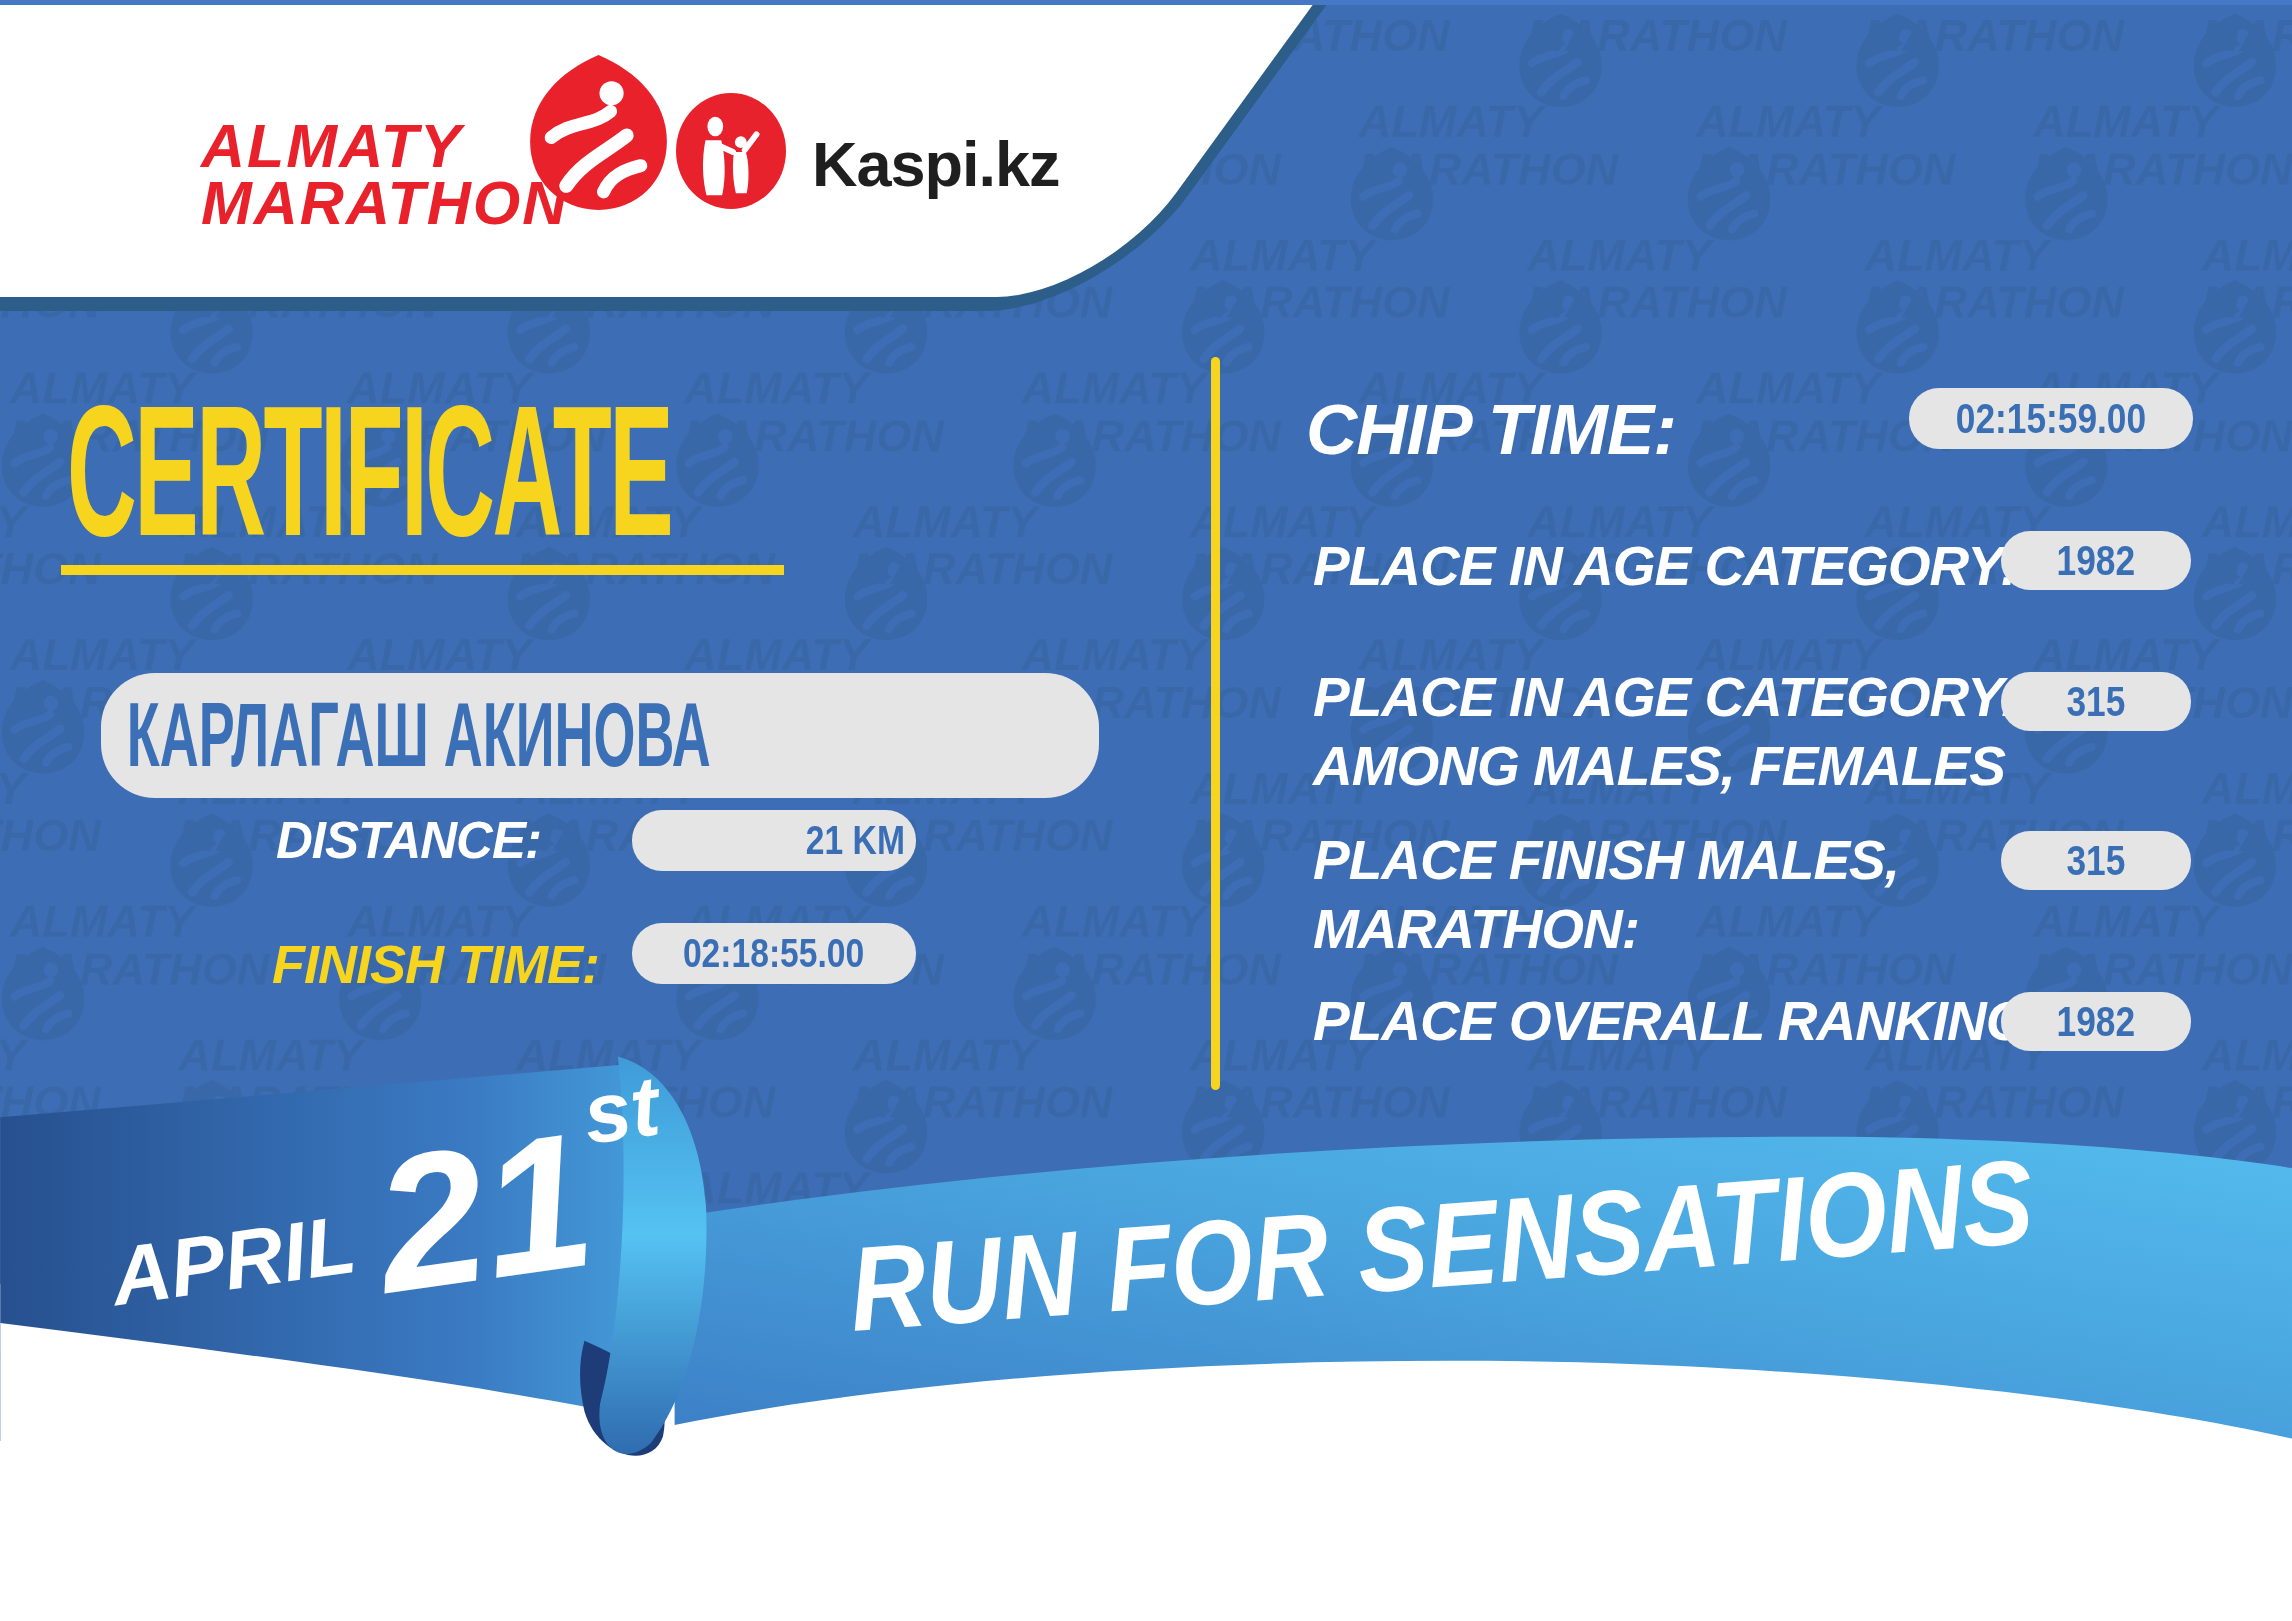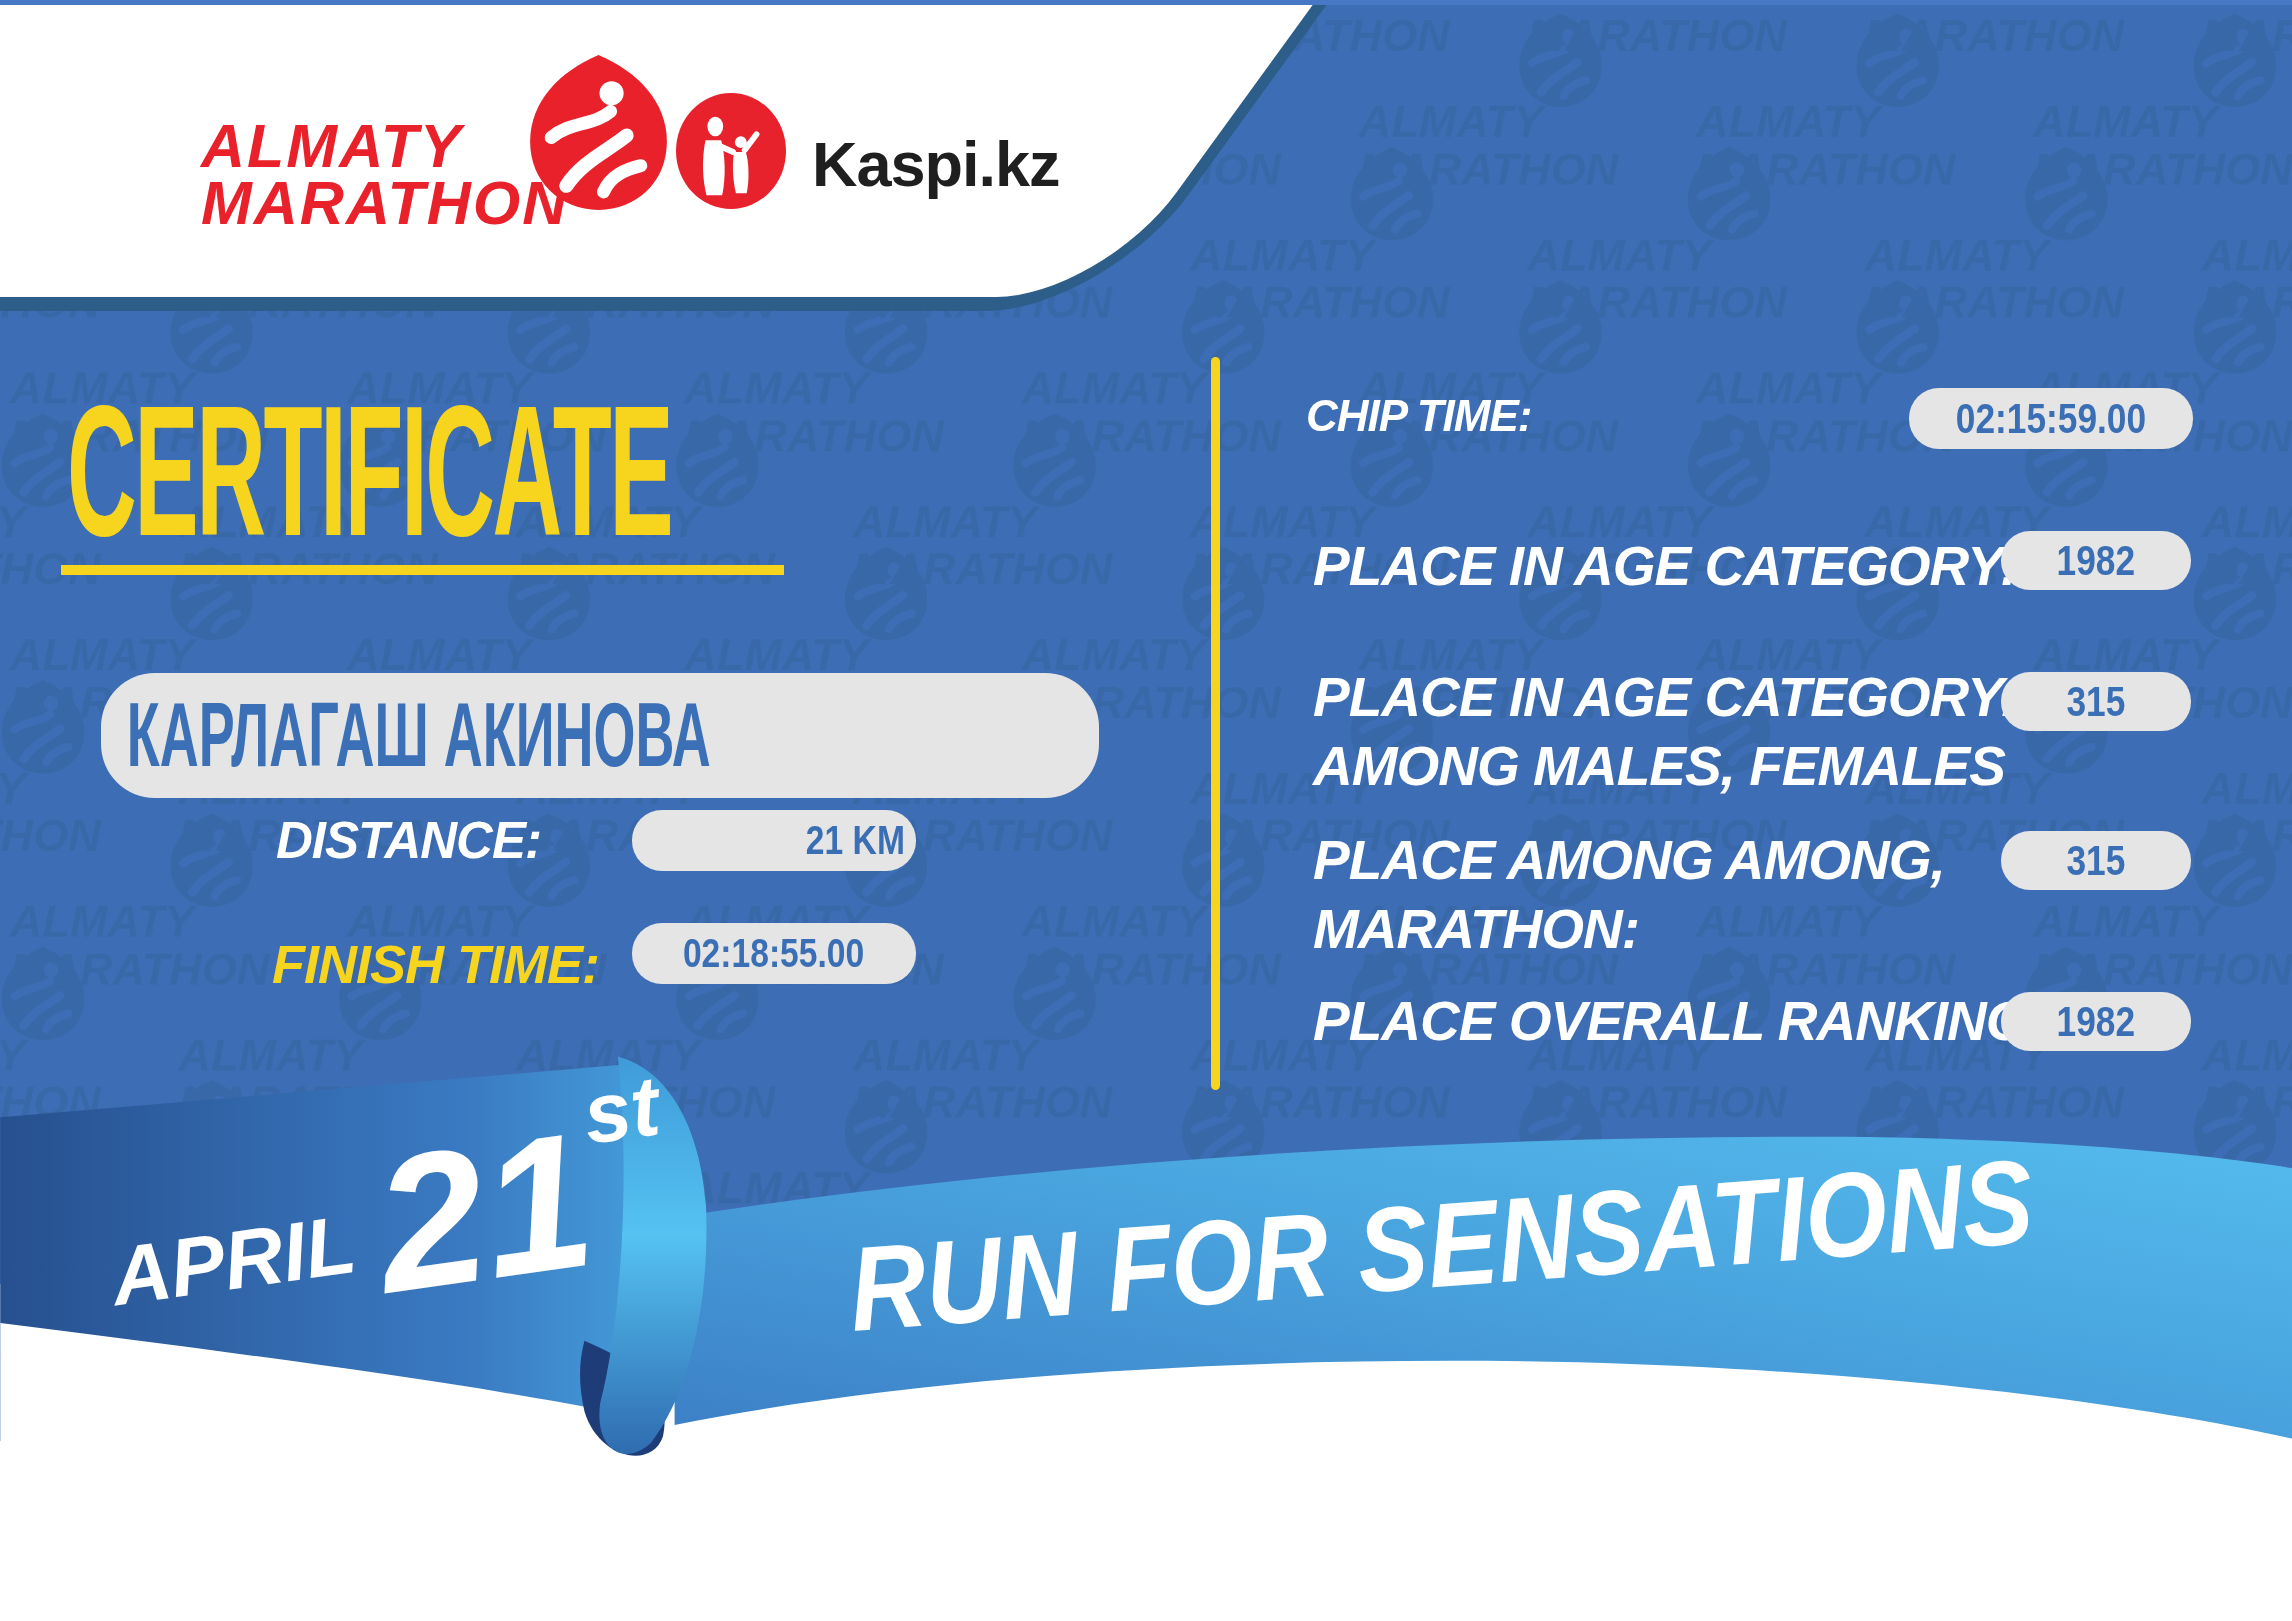"CHIP TIME:" div.lbl { font-size: 44px -> 71px }
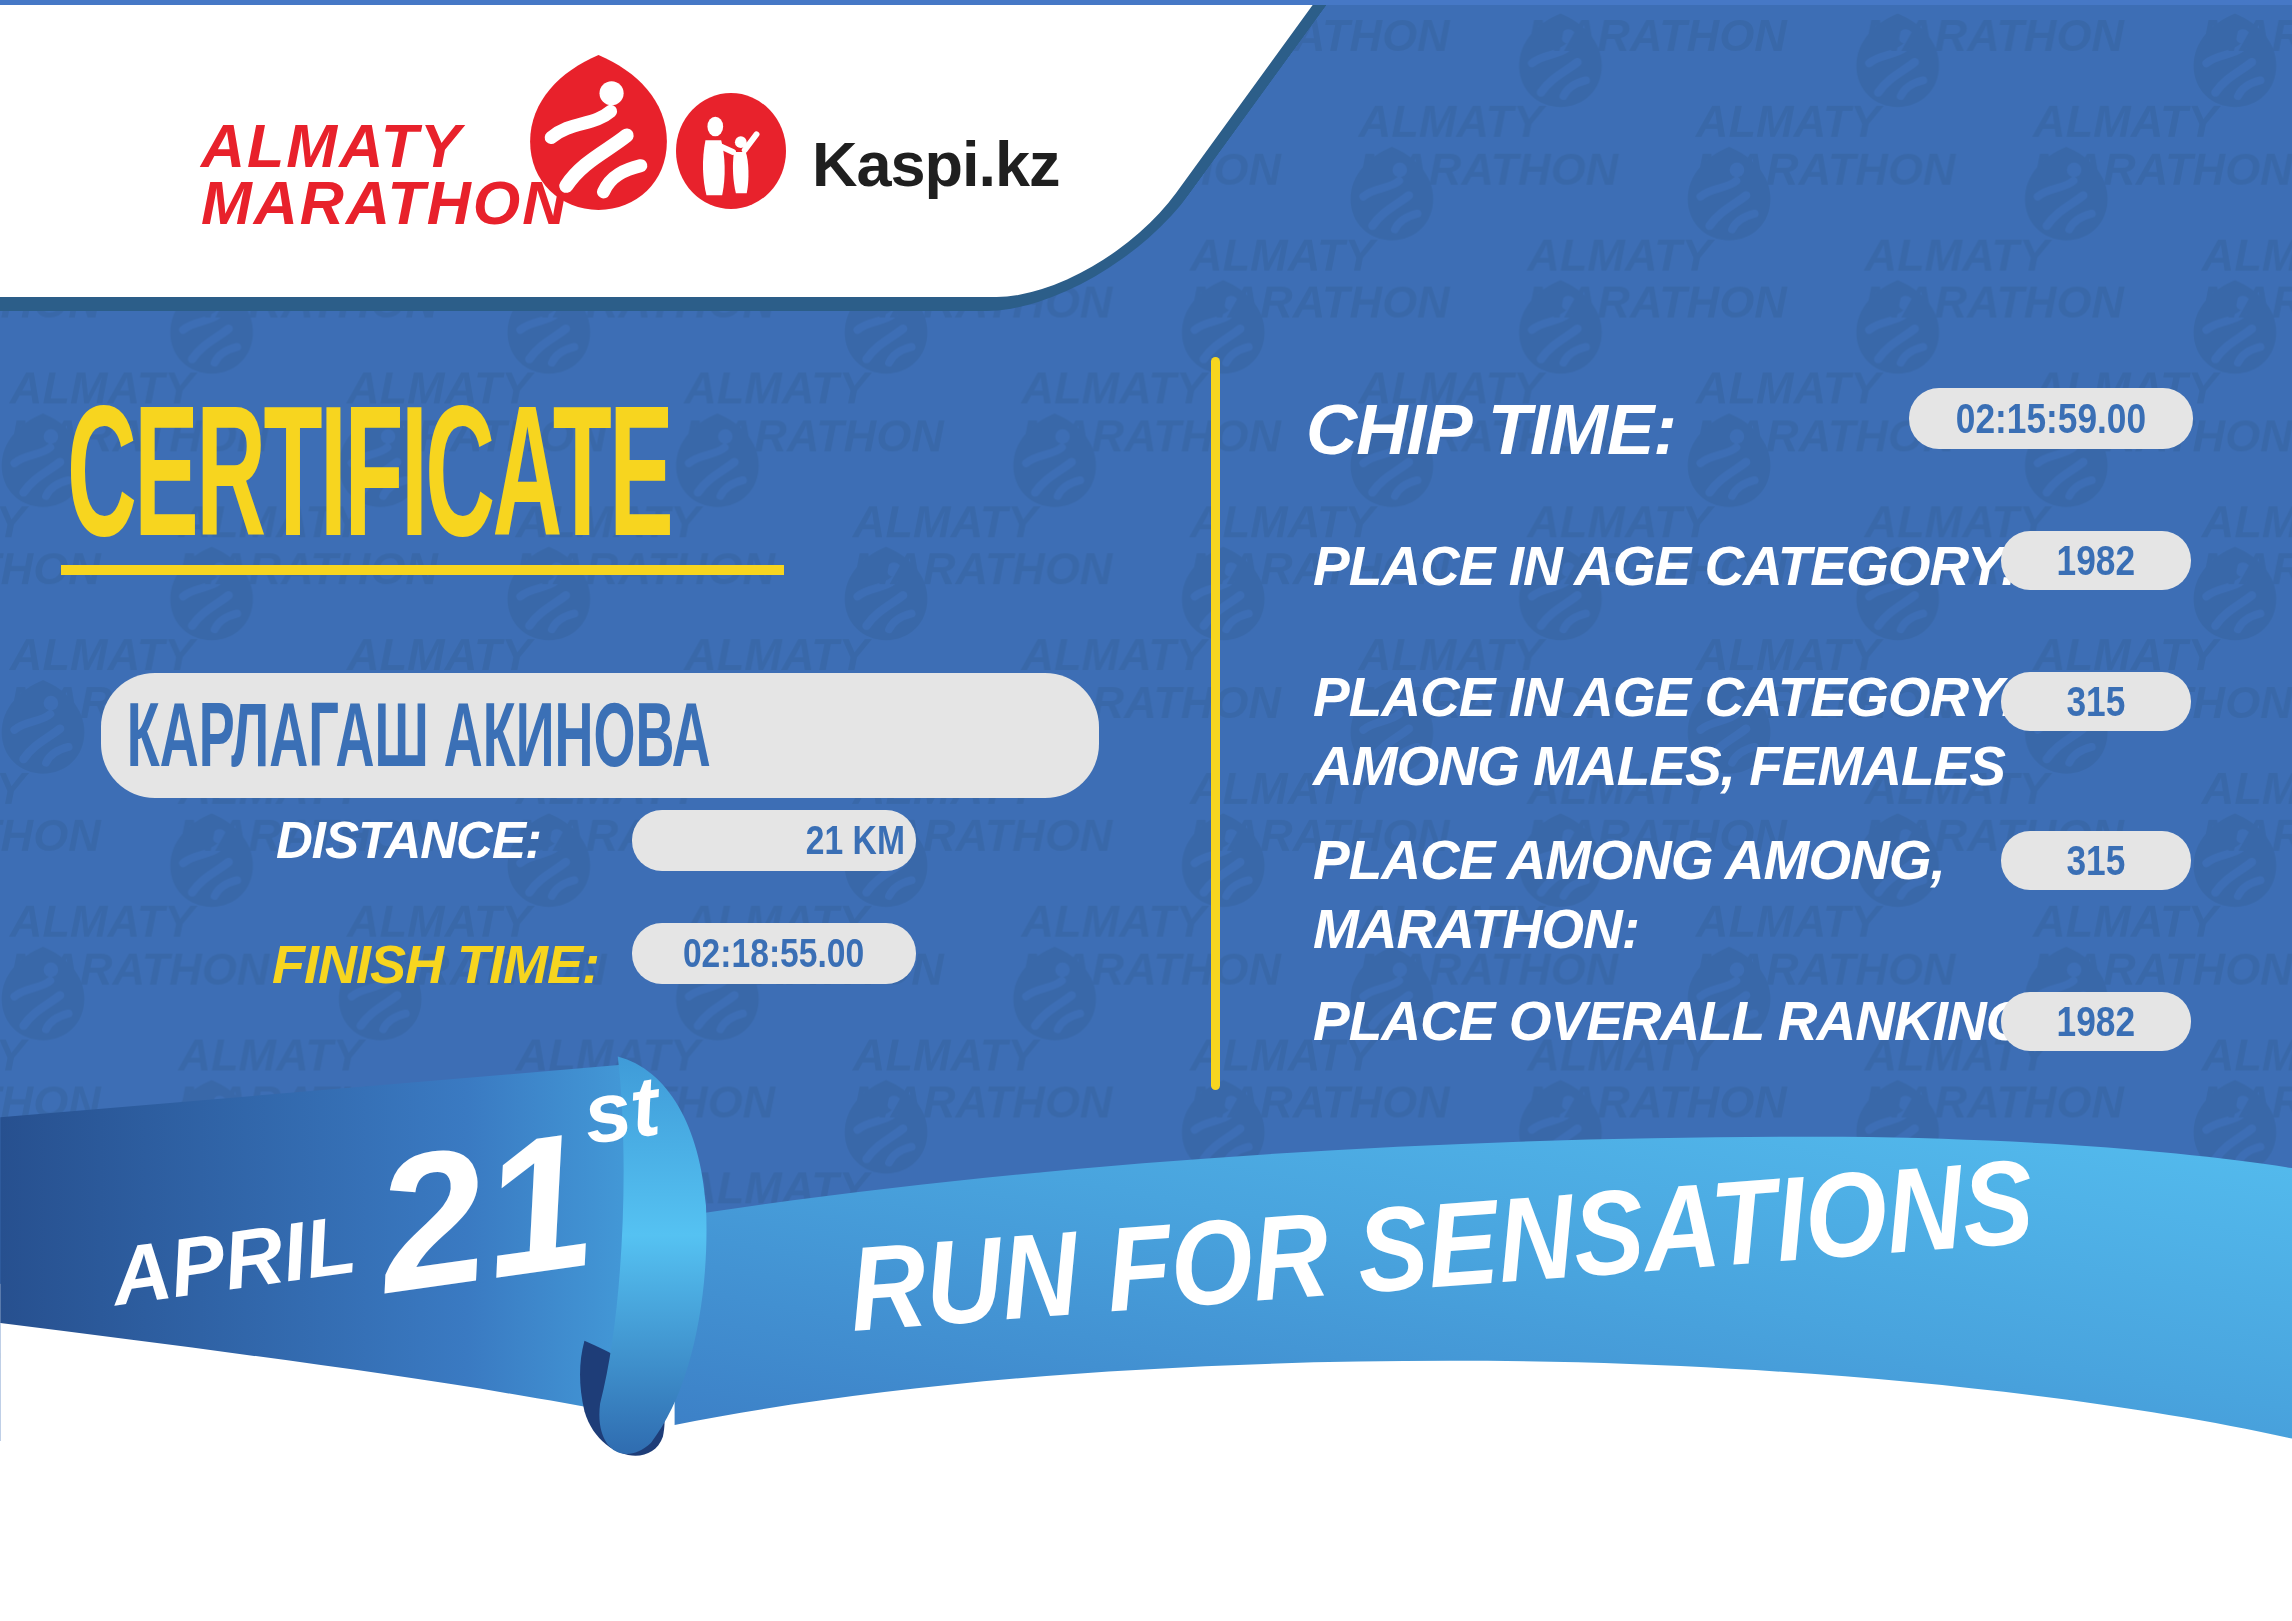"PLACE AMONG AMONG," div.lbl { text: AMONG AMONG -> FINISH MALES }
